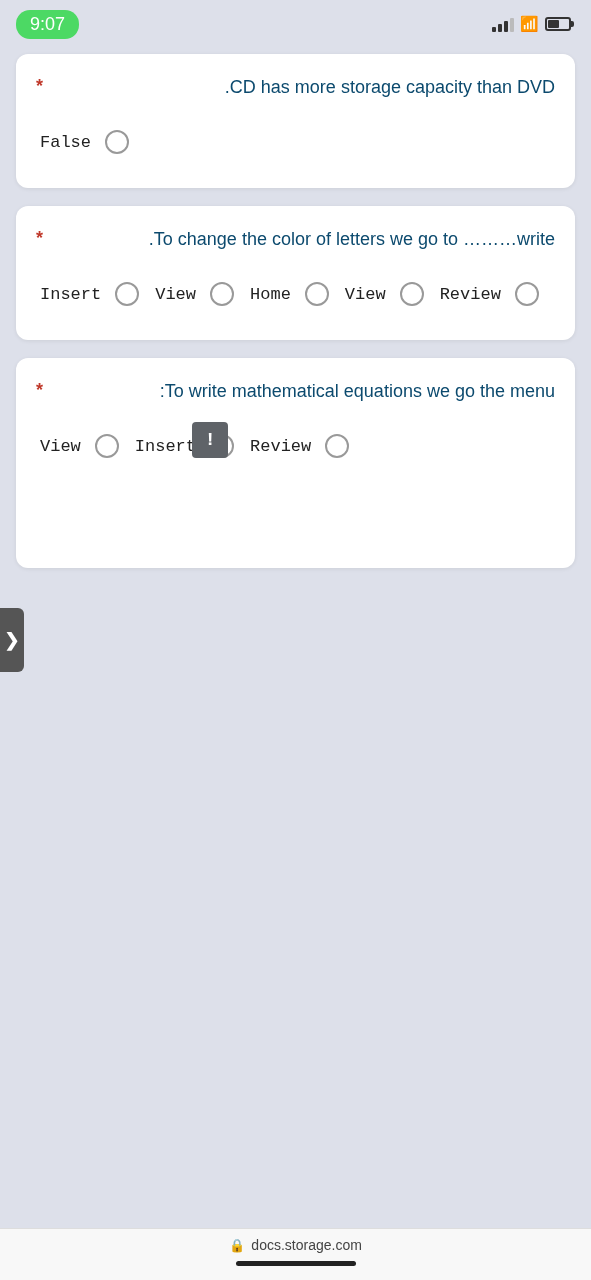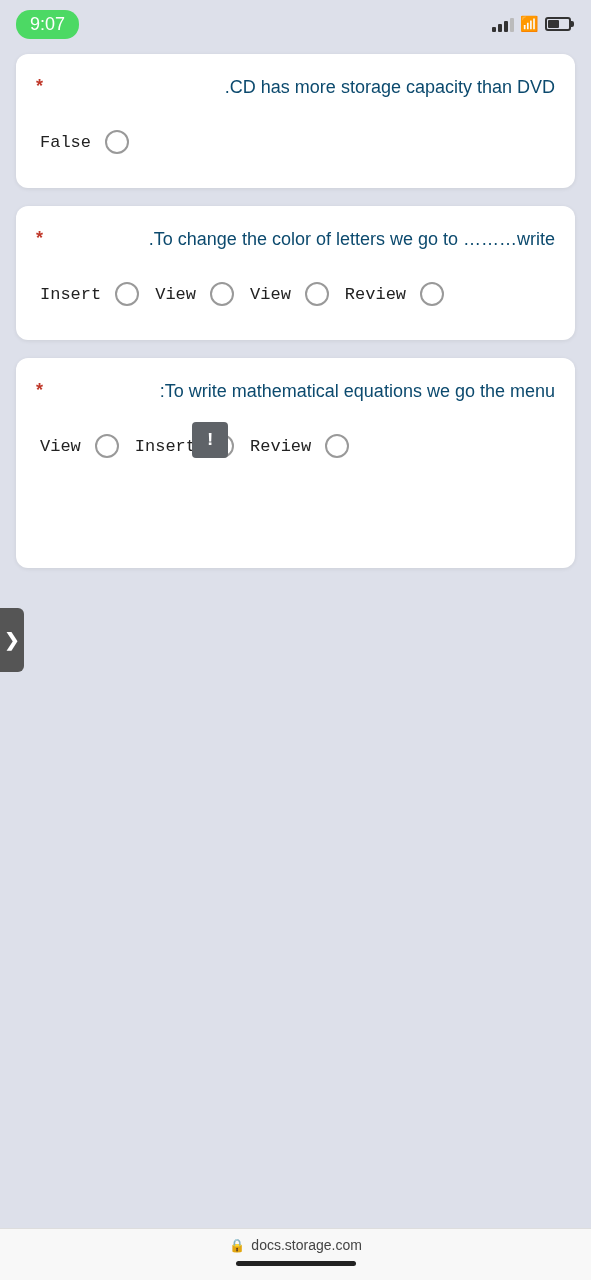"Home" div.option-row { html: none -> <div> <span>Home</span> <div></div> </div> }
